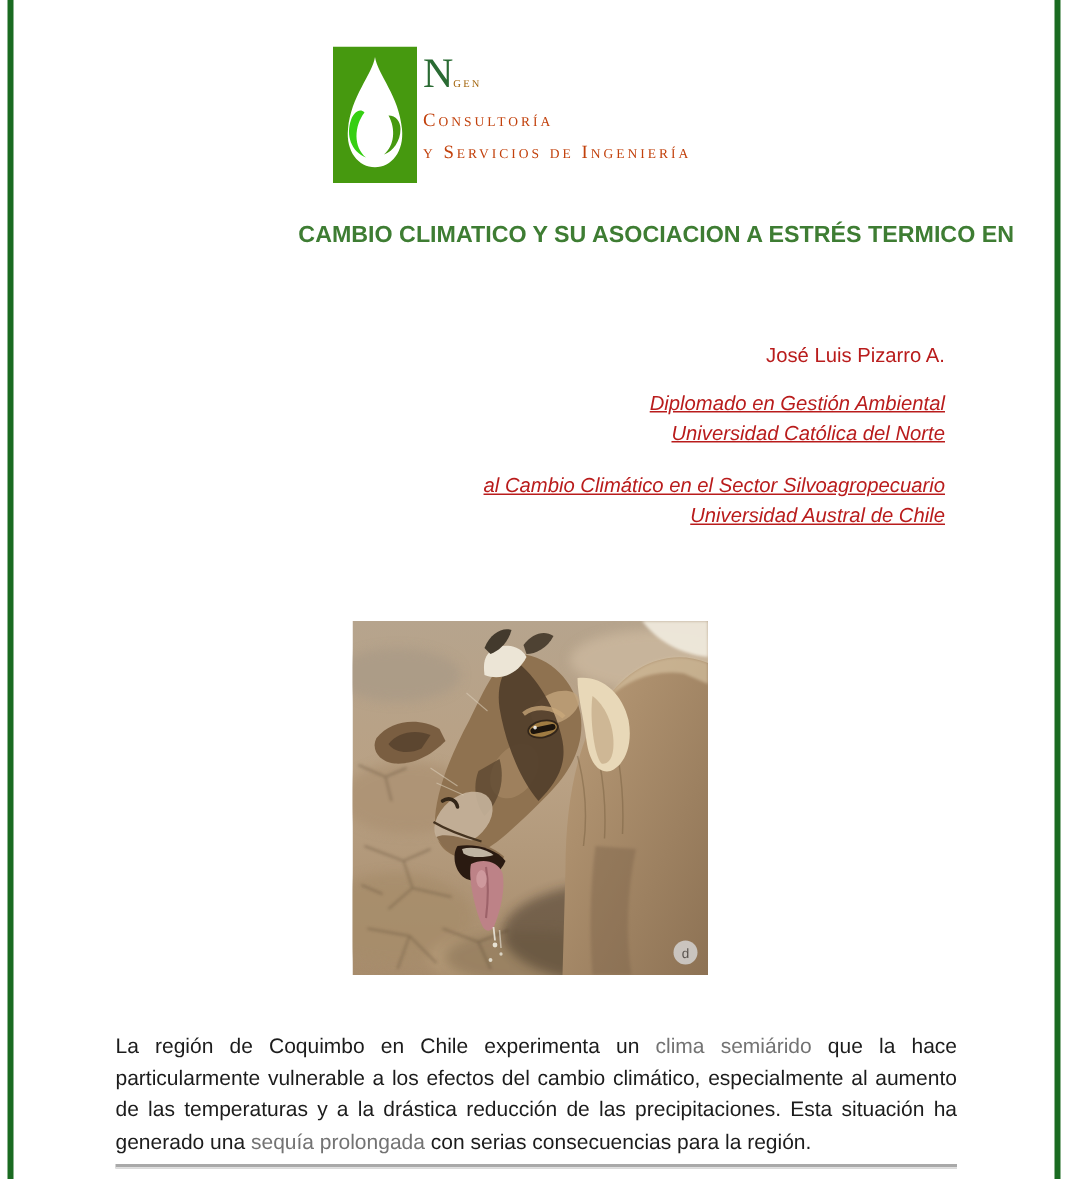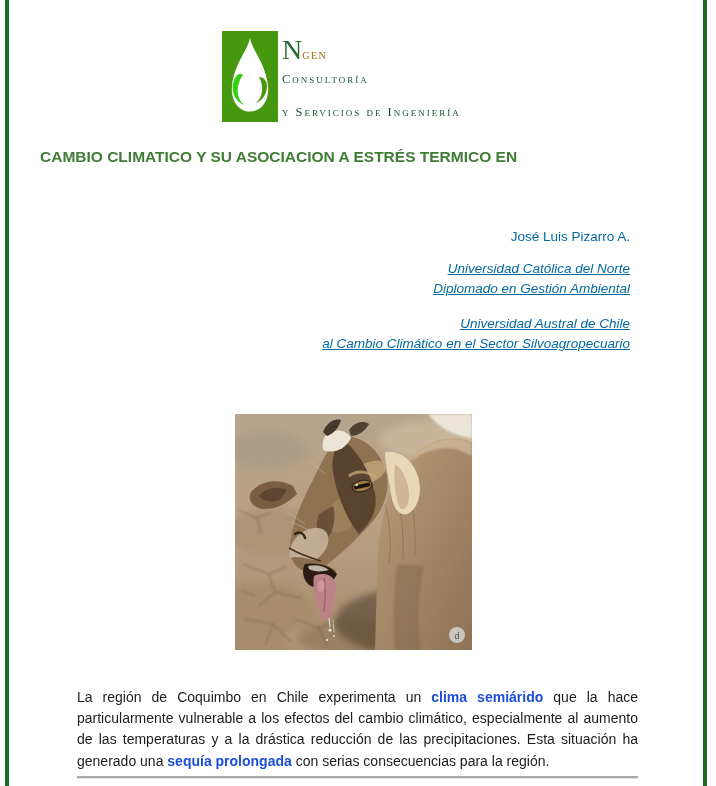"gen" .brand-rest { font-size: 14px -> 10px }
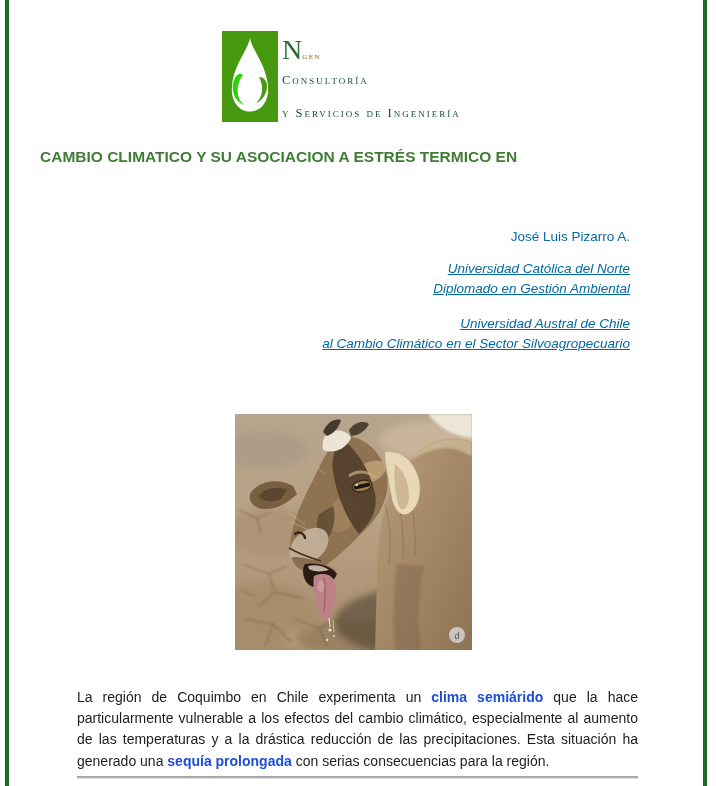"Consultoría" .tagline { color: #14532d -> #c2410c }
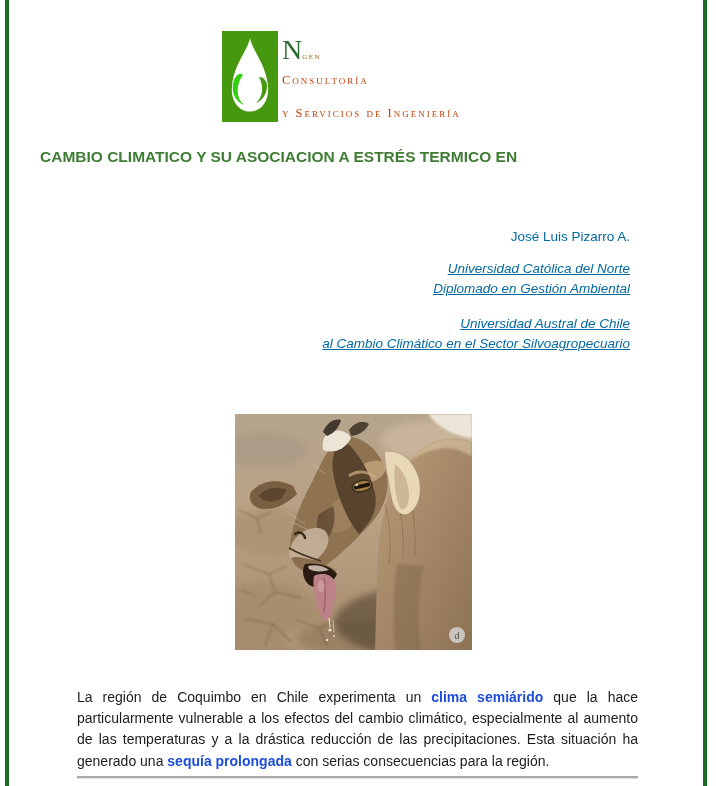"y Servicios de Ingeniería" .tagline.t2 { margin-top: 18px -> 6px }
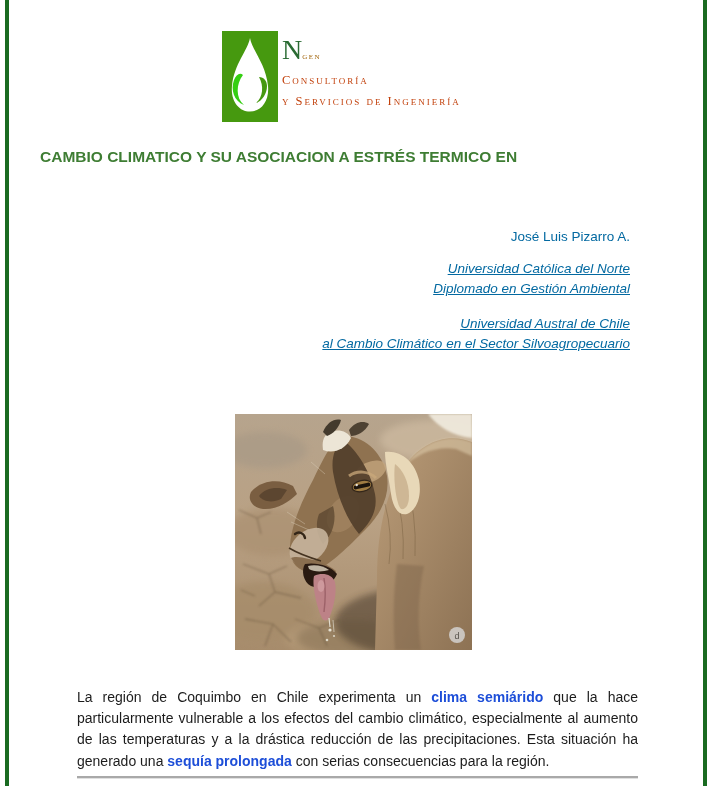"CAMBIO CLIMATICO Y SU ASOCIACION" .doc-title { text-align: left -> right }
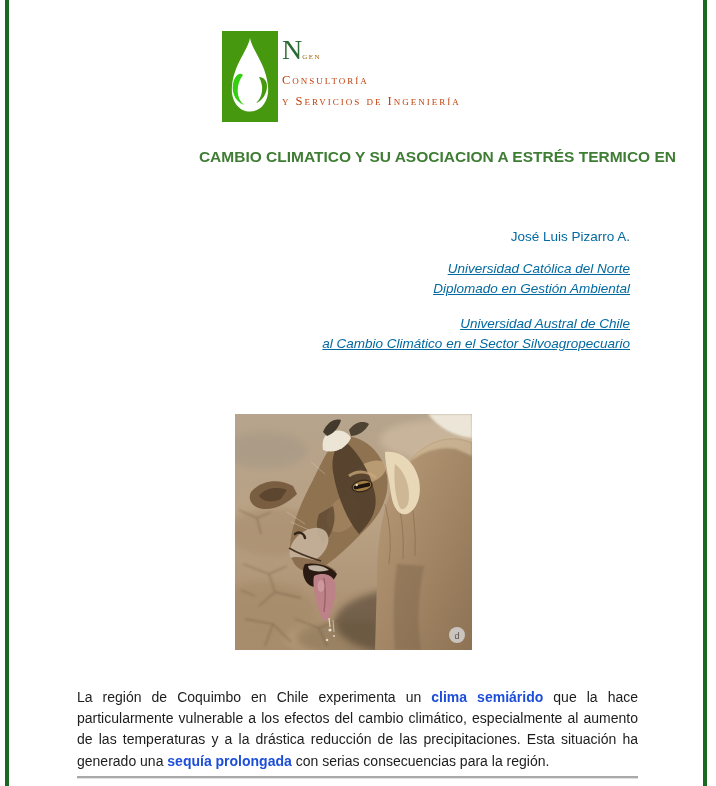"José Luis Pizarro A." .author { color: #0369a1 -> #b91c1c }
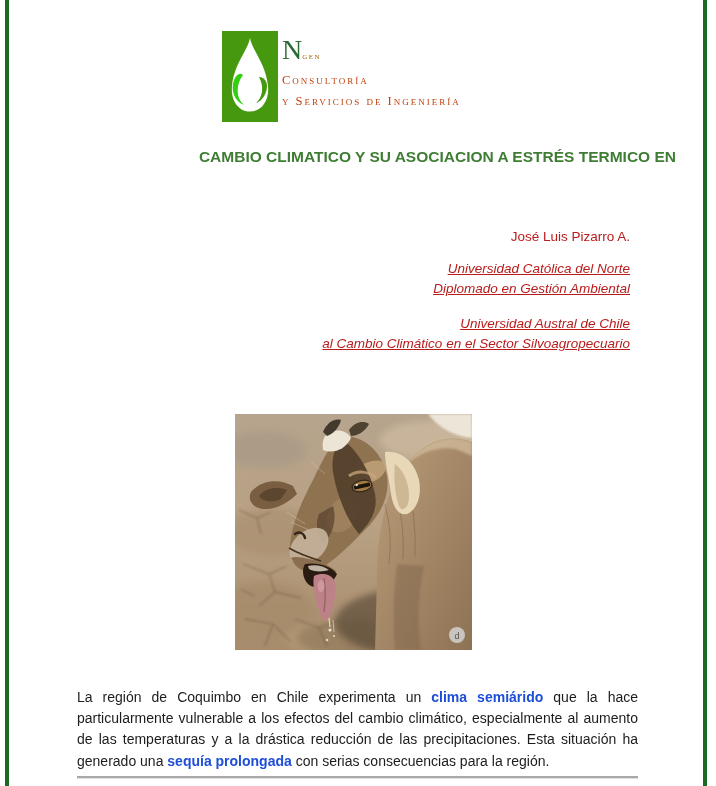"Universidad Católica del Norte" div { order: before "Diplomado en Gestión Ambiental" -> after "Diplomado en Gestión Ambiental" }
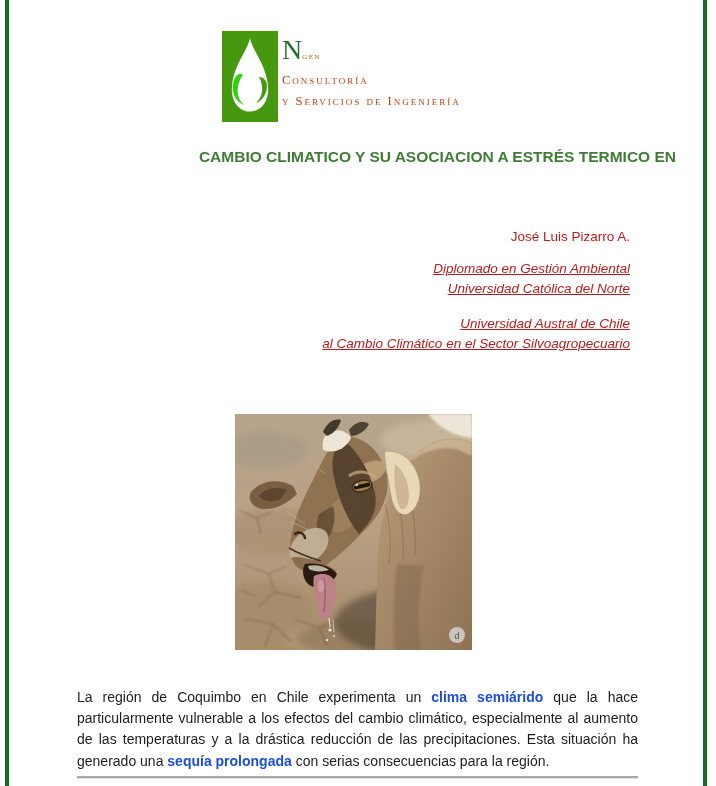"Universidad Austral de Chile" div { order: before "al Cambio Climático en el" -> after "al Cambio Climático en el" }
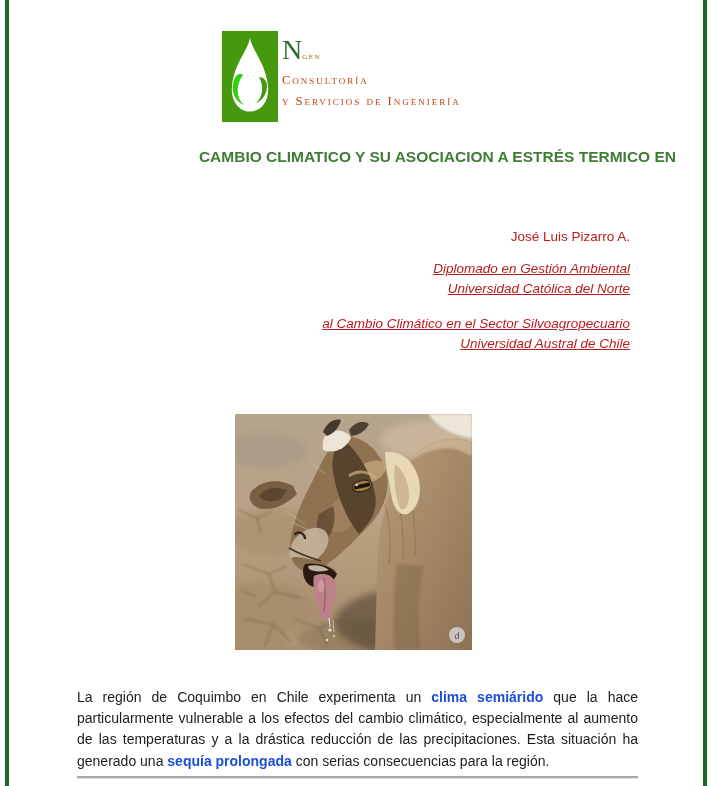"clima semiárido" .hl { color: #1d4ed8 -> #737373; font-weight: 700 -> 400 }
